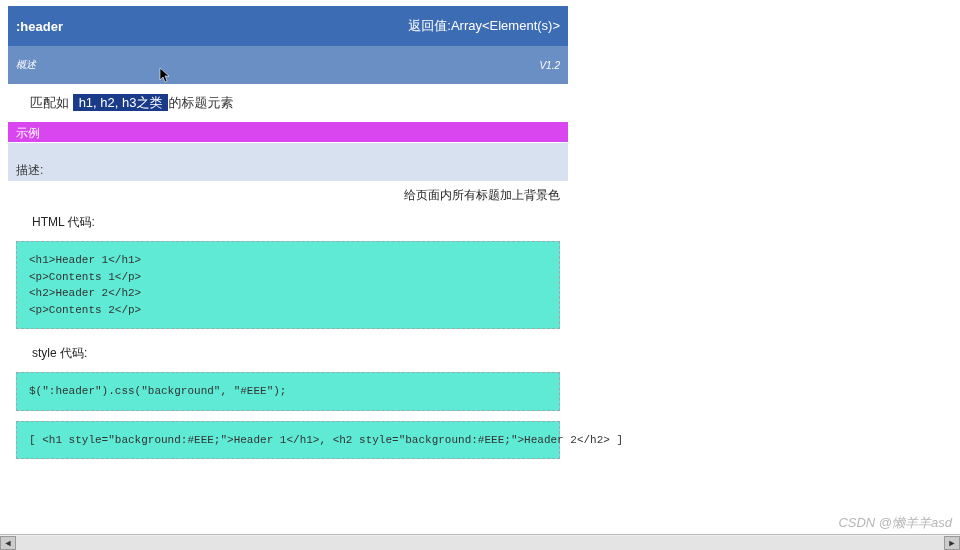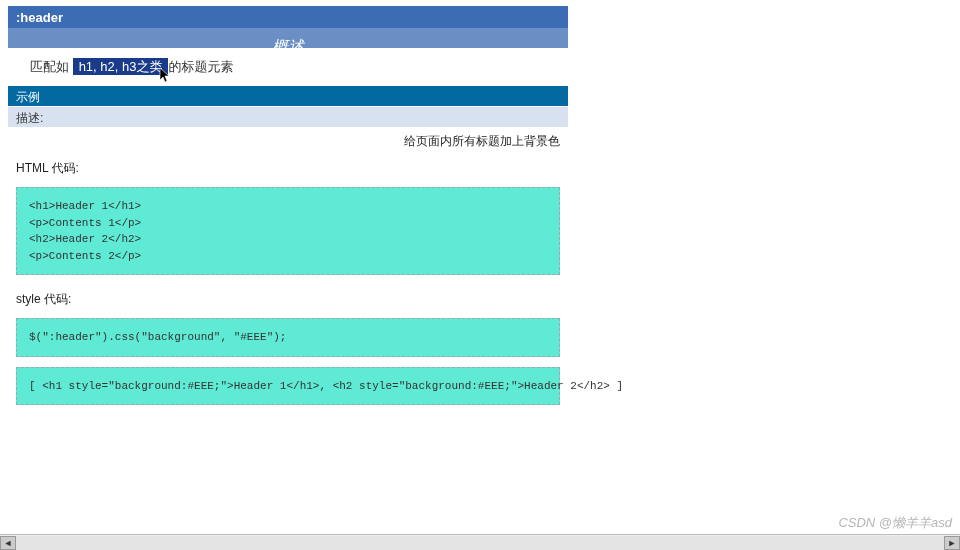":header" .hdr { height: 22px -> 40px }
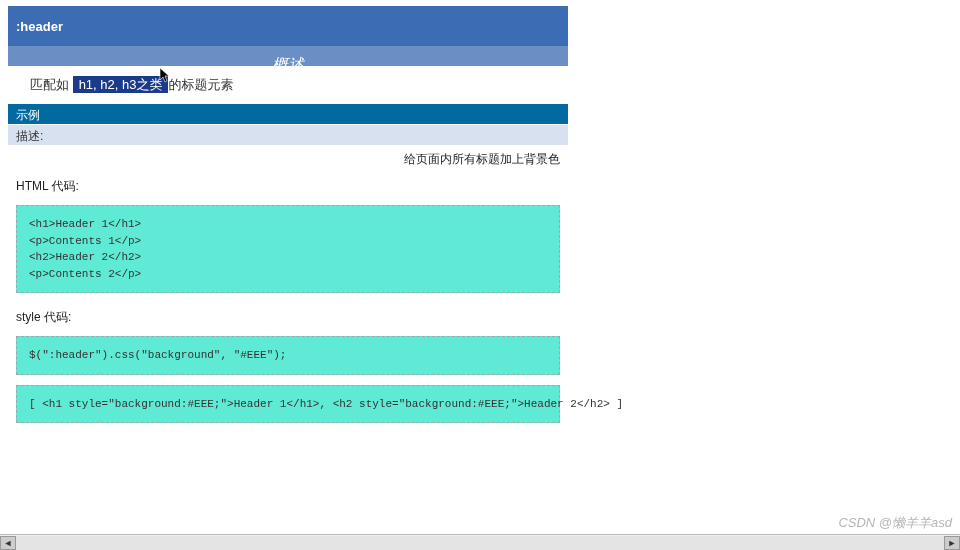"返回值:Array<Element(s)>" span { html: none -> <span>返回值:Array&lt;Element(s)&gt;</span> }
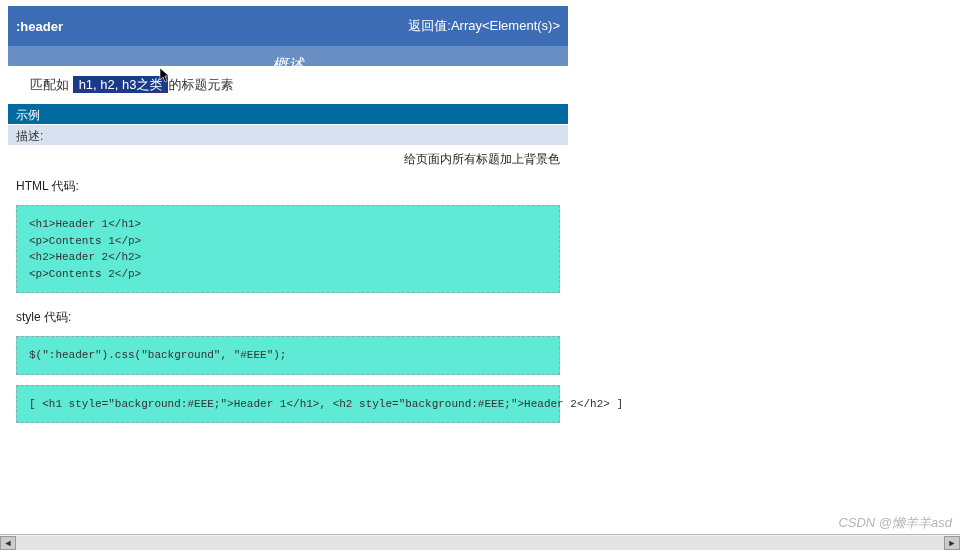"概述" .sub1 { flex-direction: column -> none; font-size: 16px -> 10px; padding: 9px 8px -> 19px 8px }
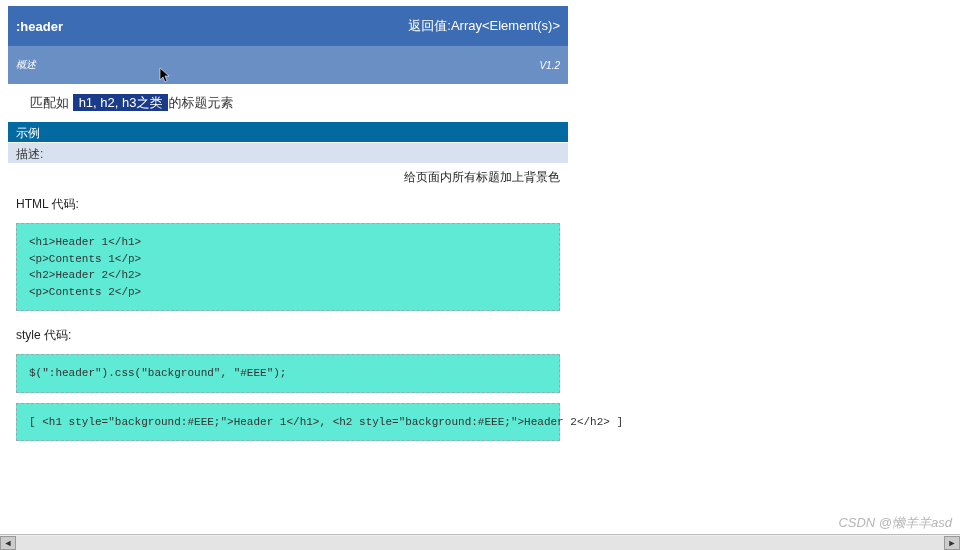"示例" .sub2 { background: #0369a1 -> #d946ef }
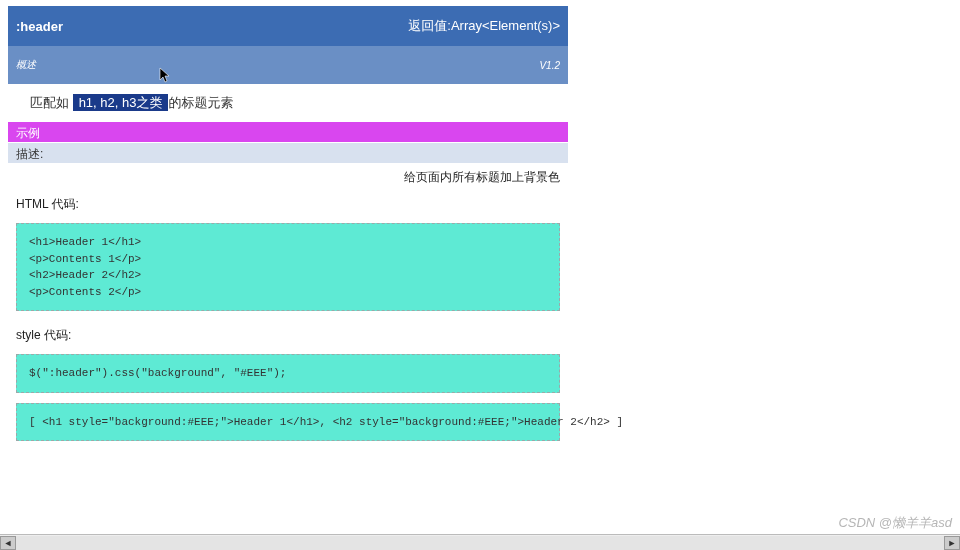"描述:" .sub3 { padding: 3px 8px -> 19px 8px }
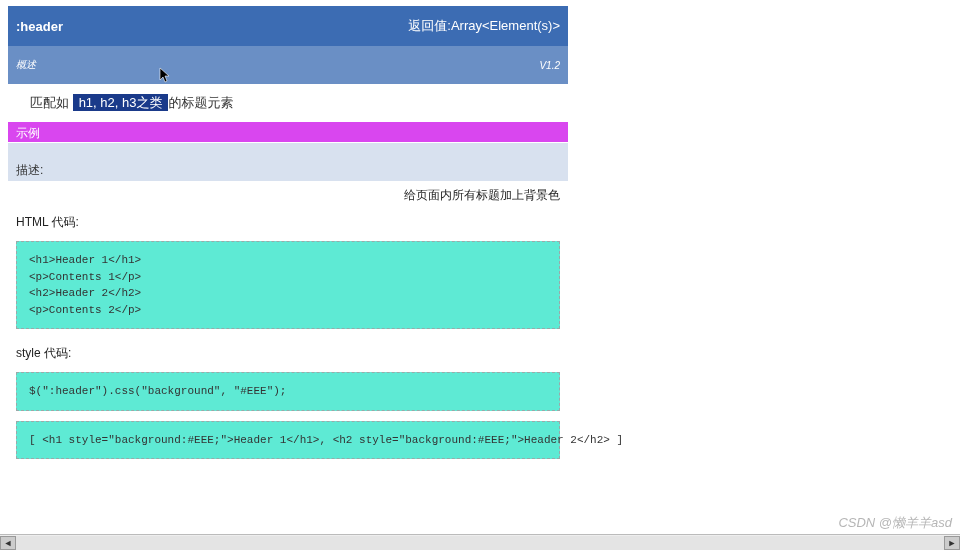"HTML 代码:" .label { margin-left: none -> 16px }
